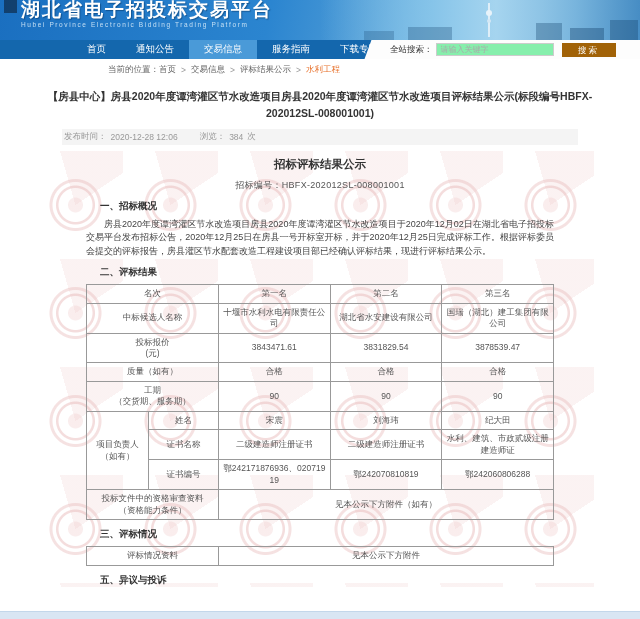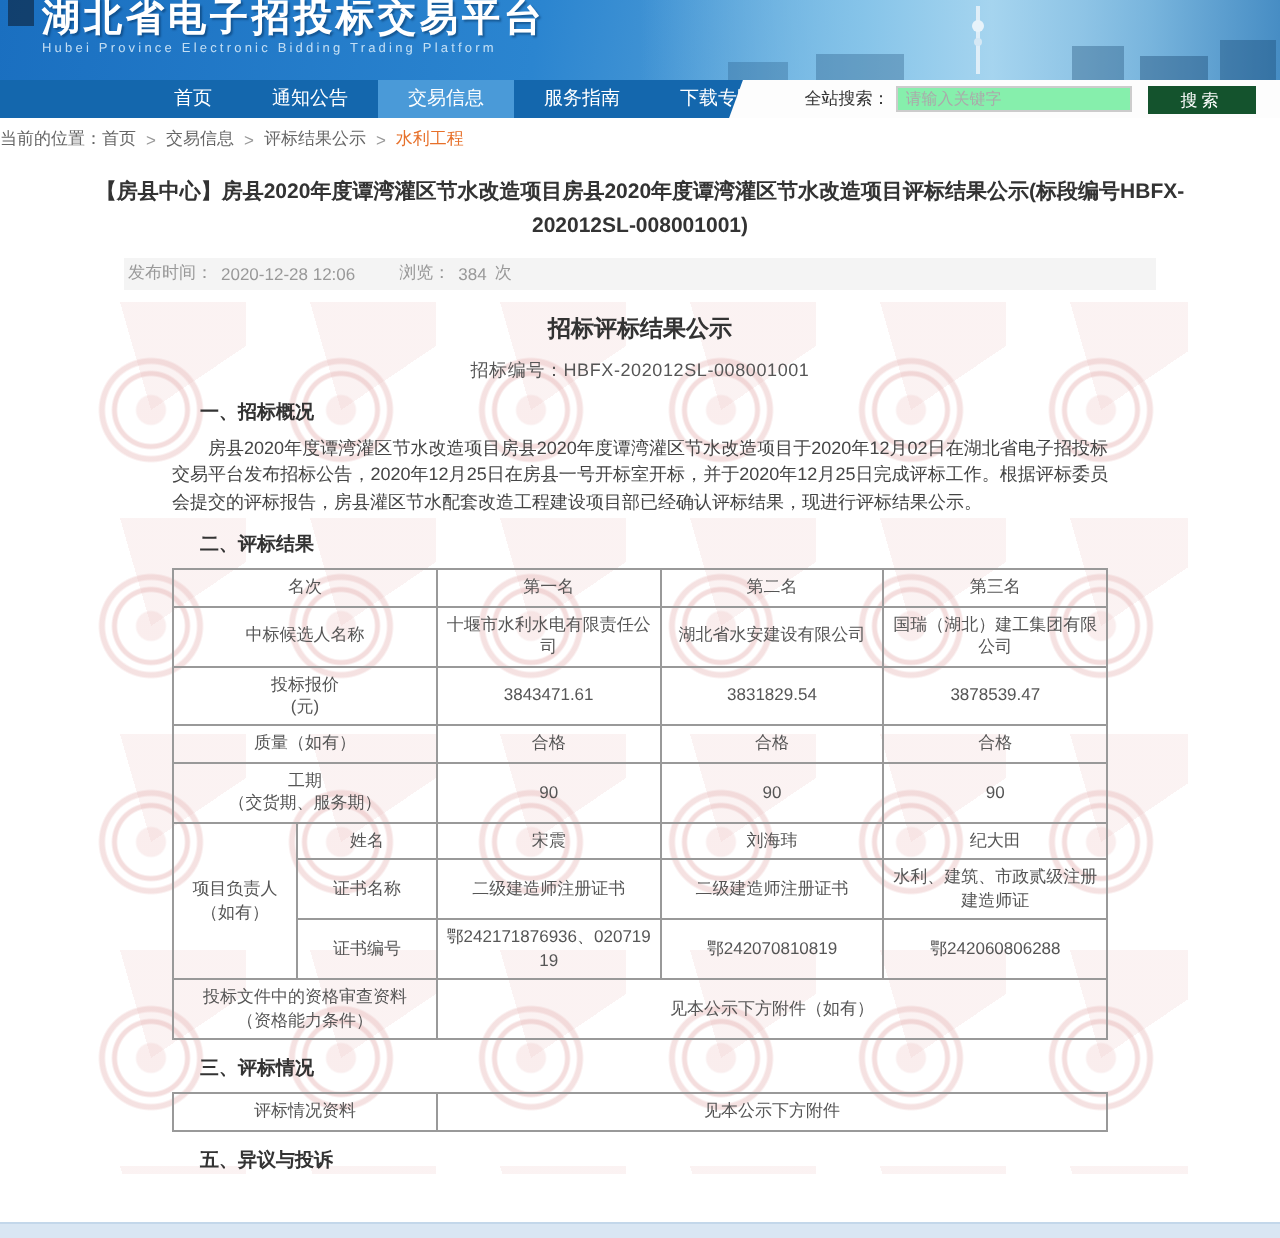"全站搜索：" .search-inner { justify-content: center -> none }
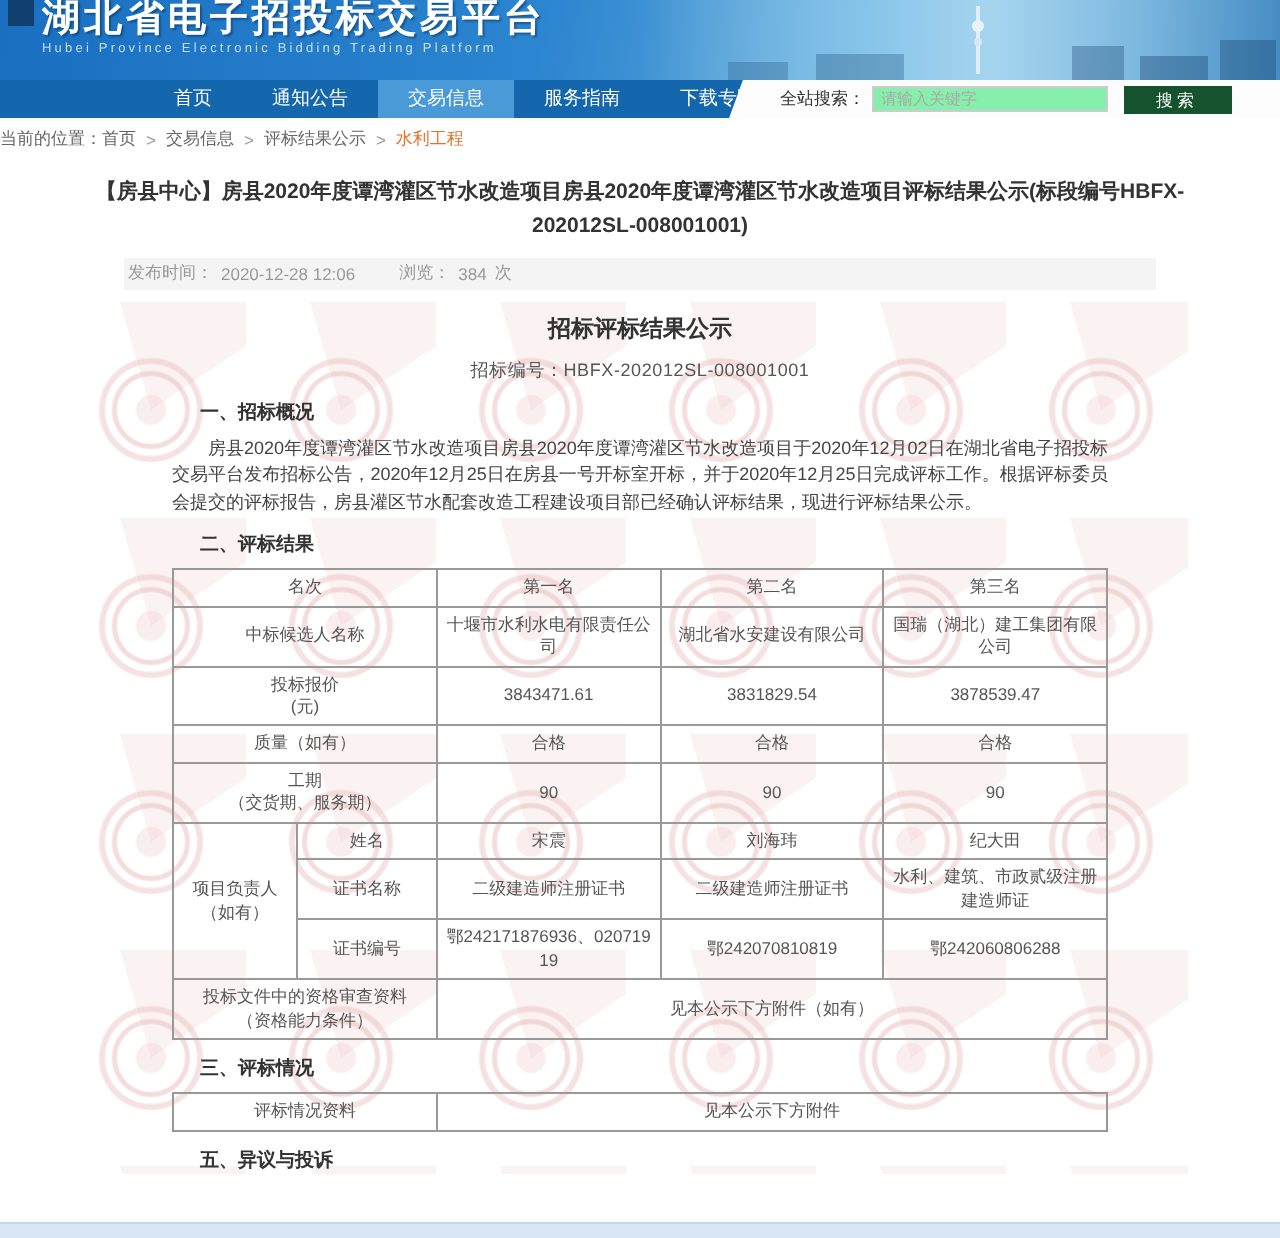"搜索" .search-btn { background: #14532d -> #a16207 }
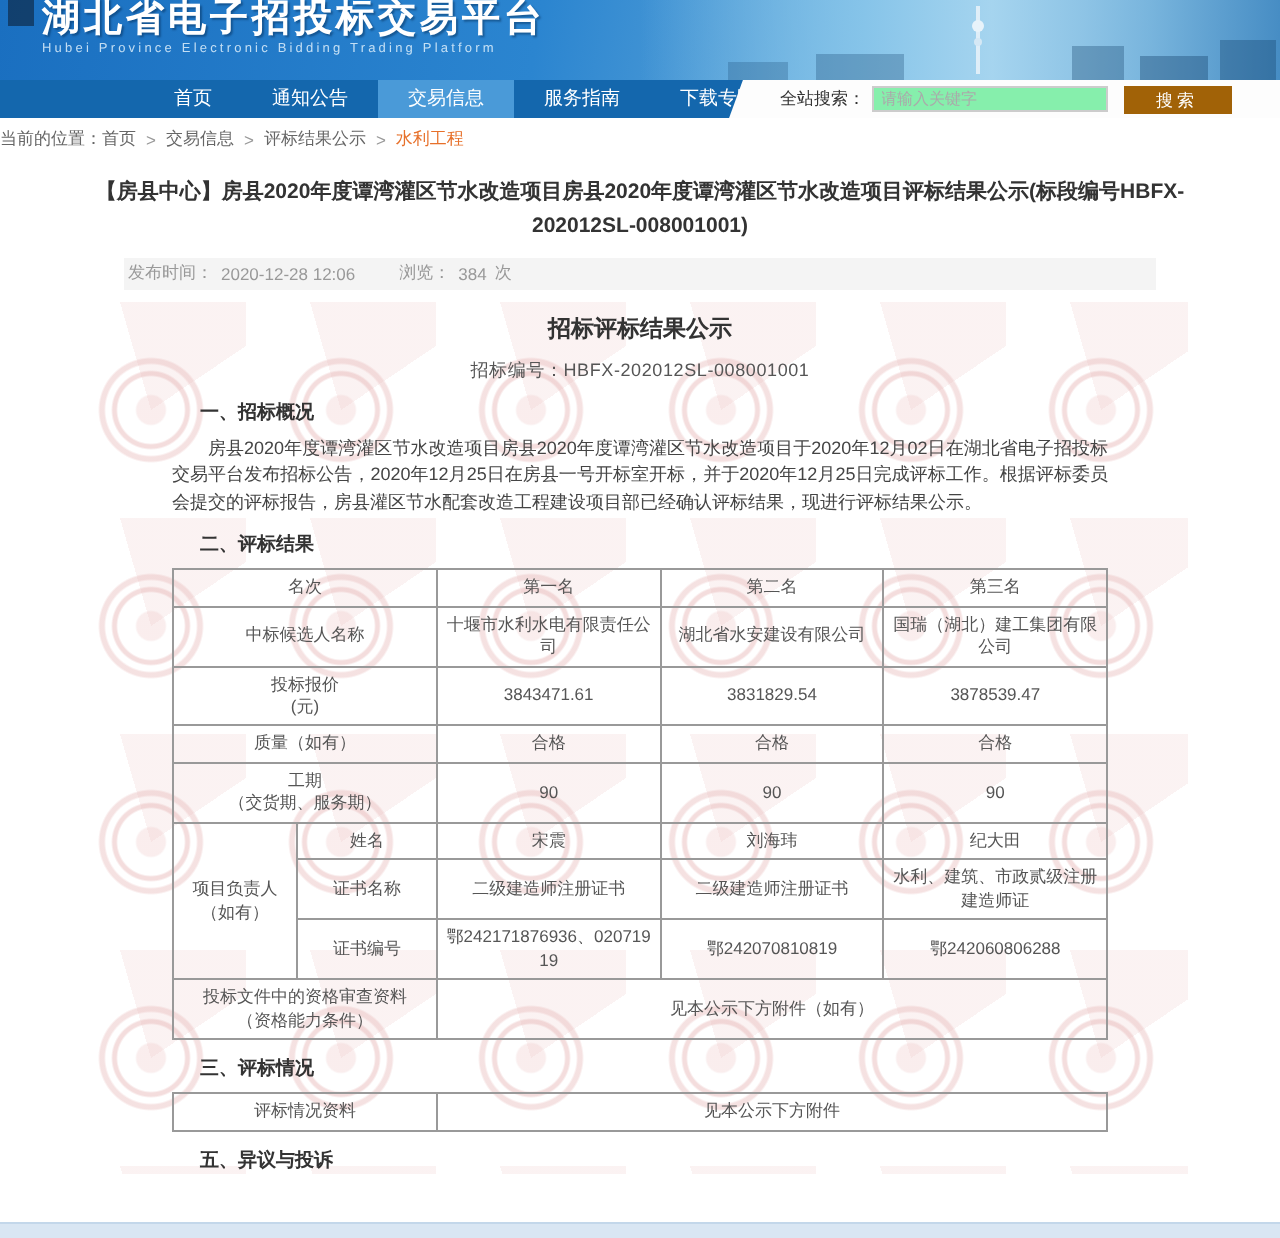"当前的位置：" .breadcrumb { padding-left: none -> 108px }
